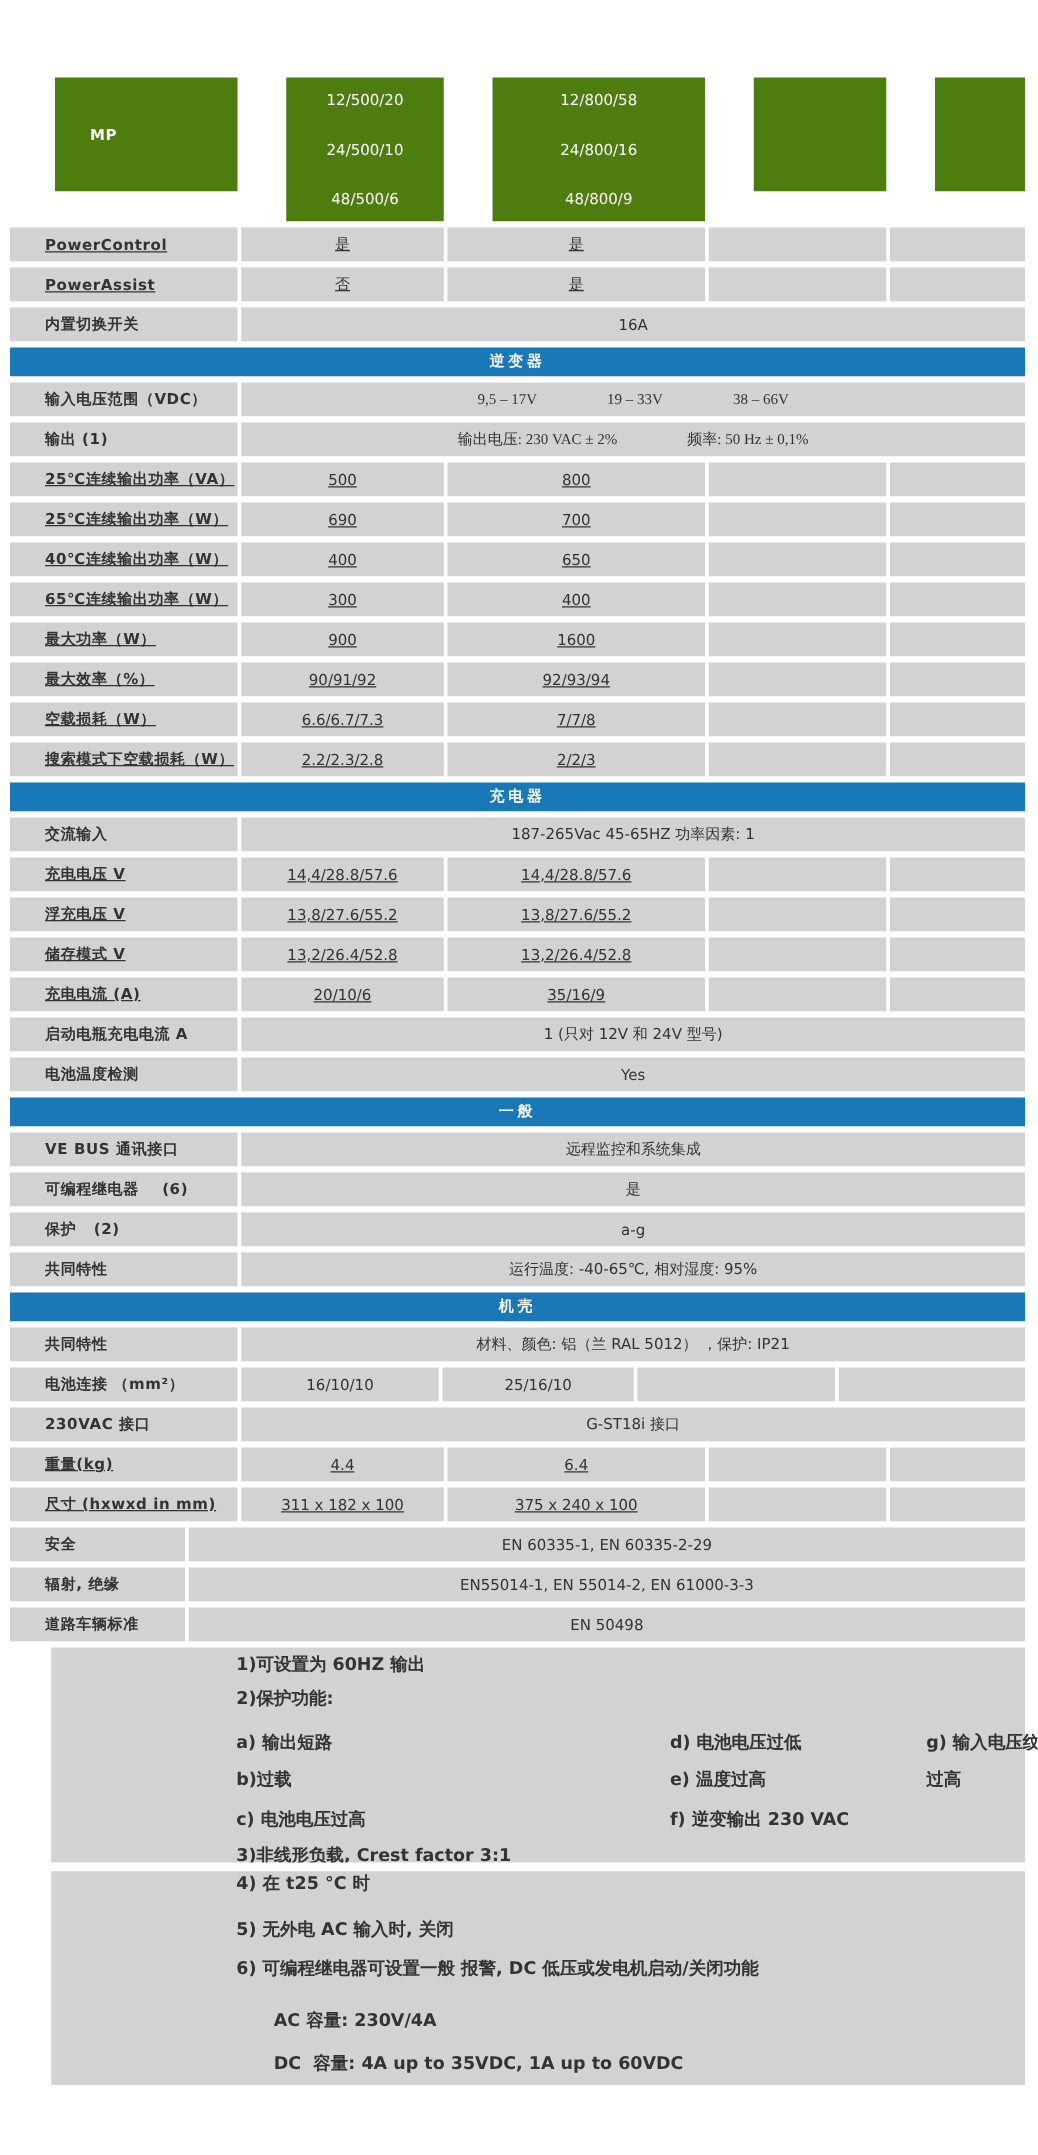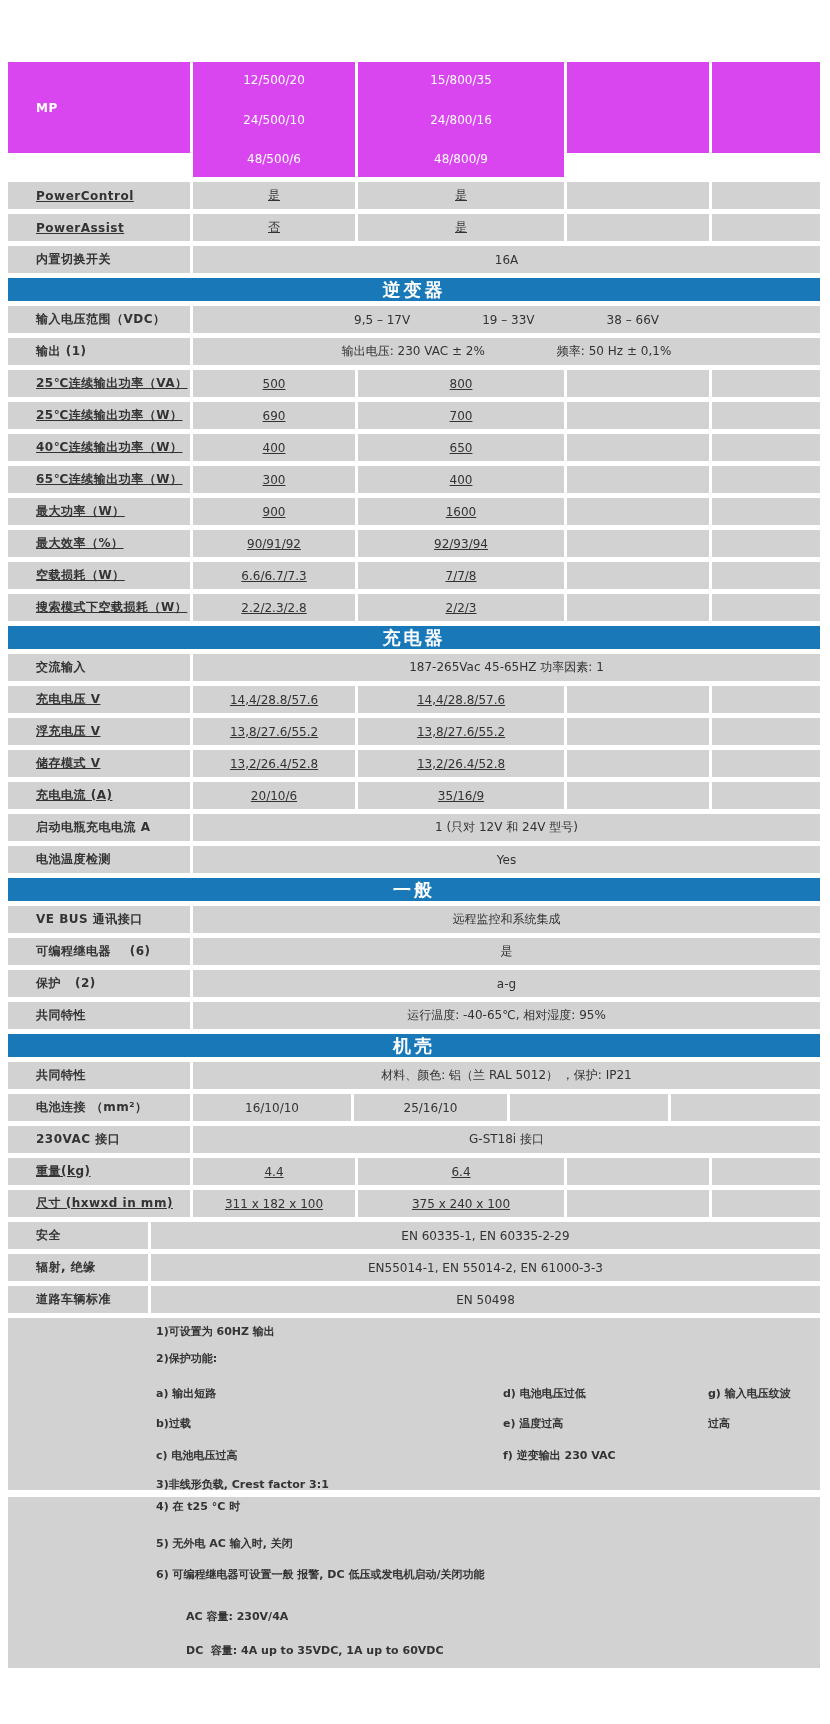"12/500/20" .header-row .cell { background: #d946ef -> #4d7c0f; margin-left: none -> 36px }
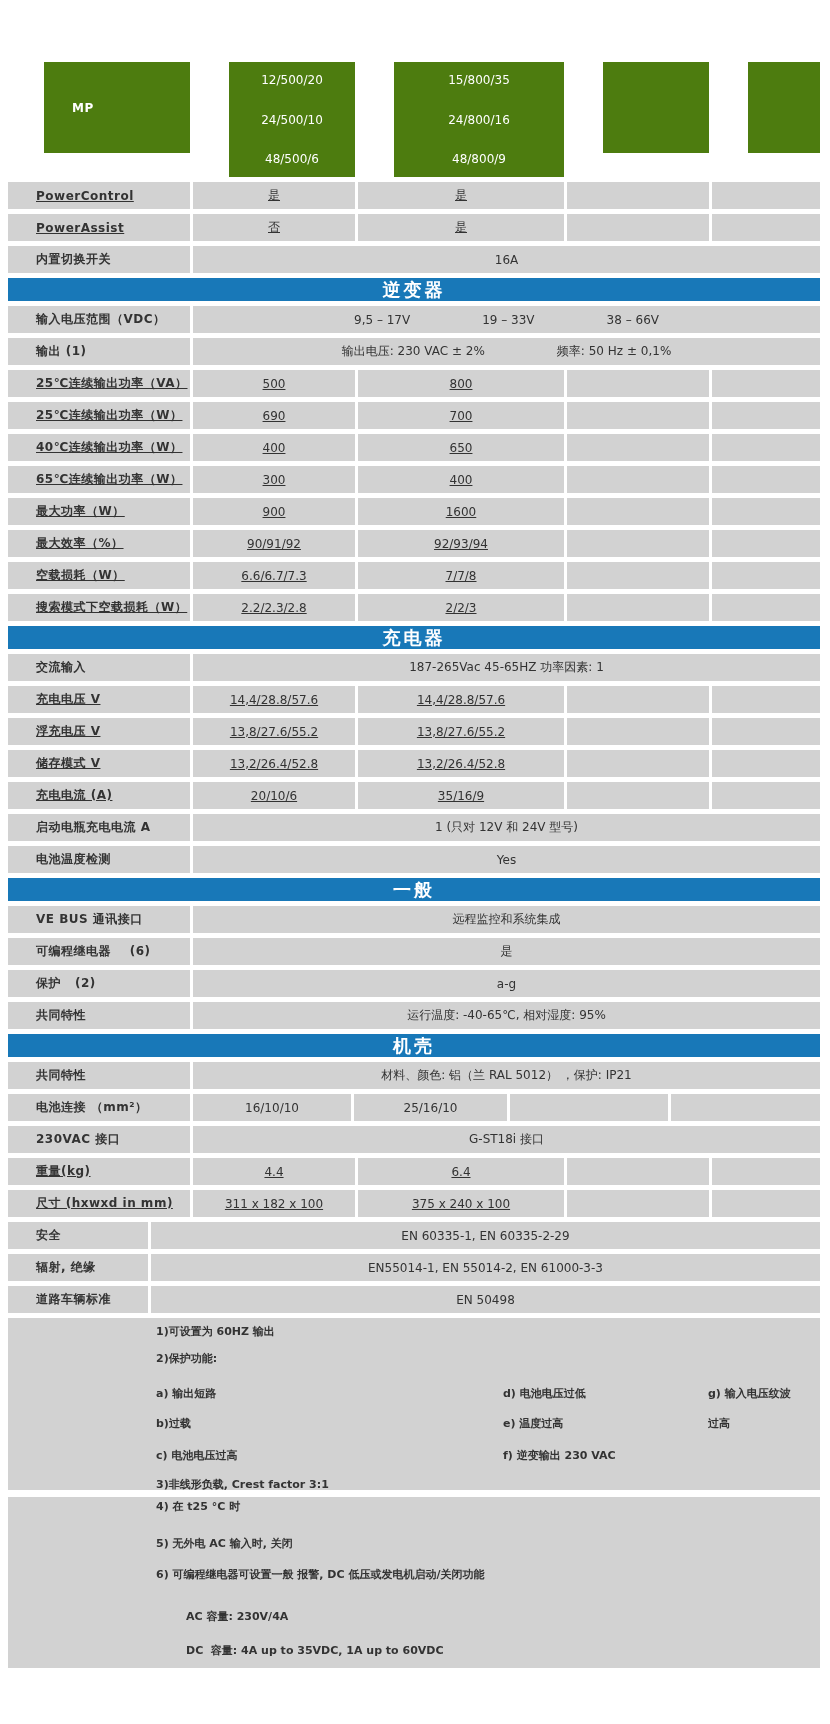"15/800/35" div.model-line { text: 15/800/35 -> 12/800/58 }
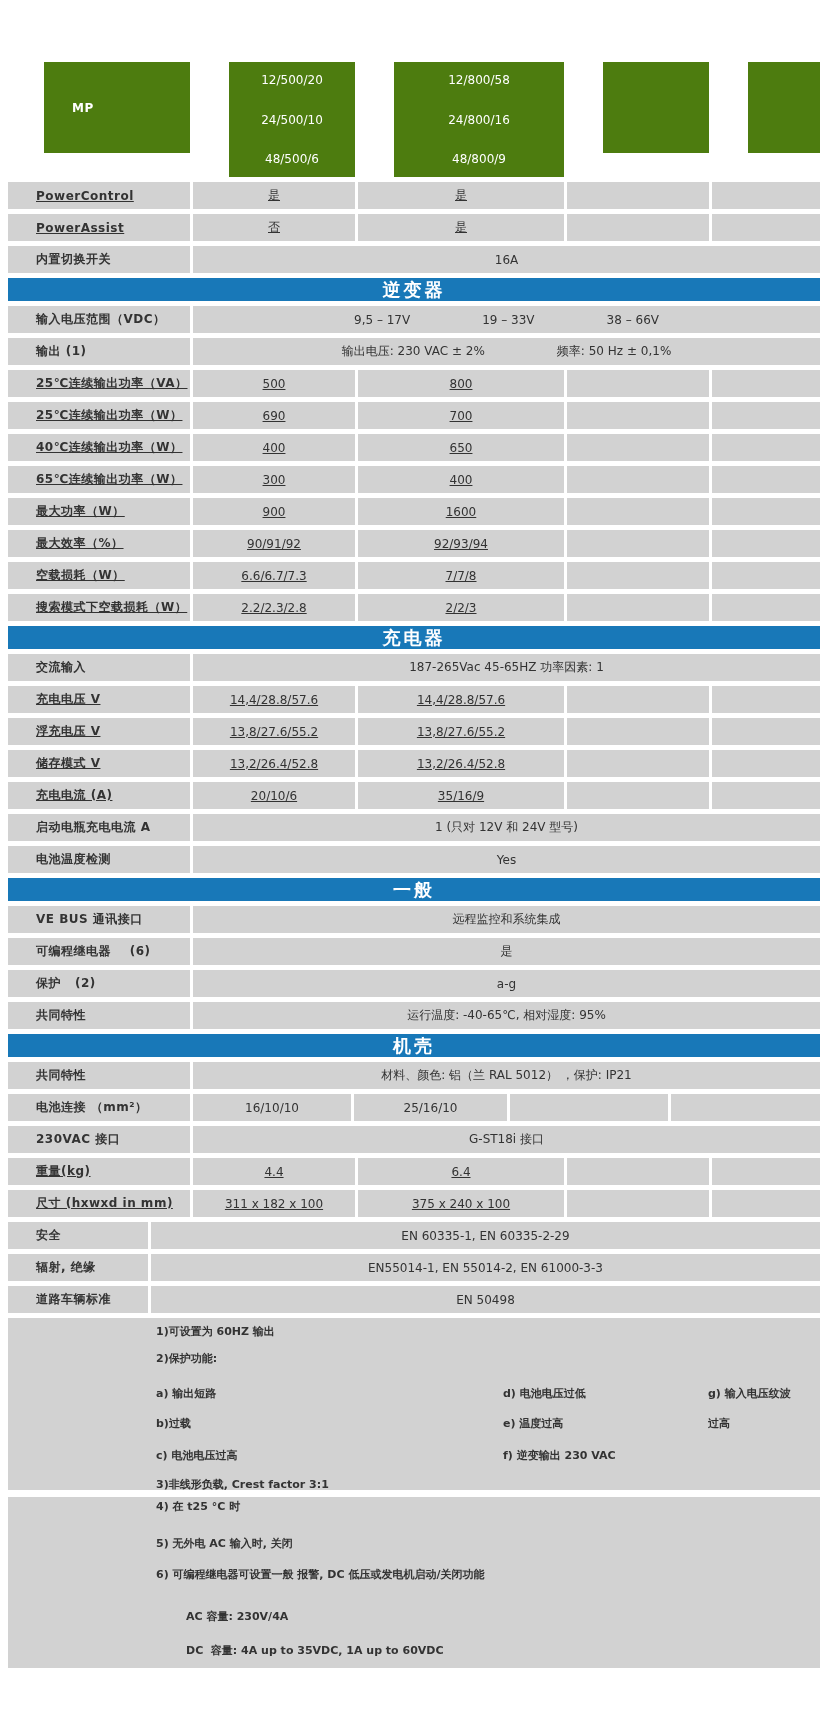"逆变器" .section-bar { font-size: 18px -> 12px }
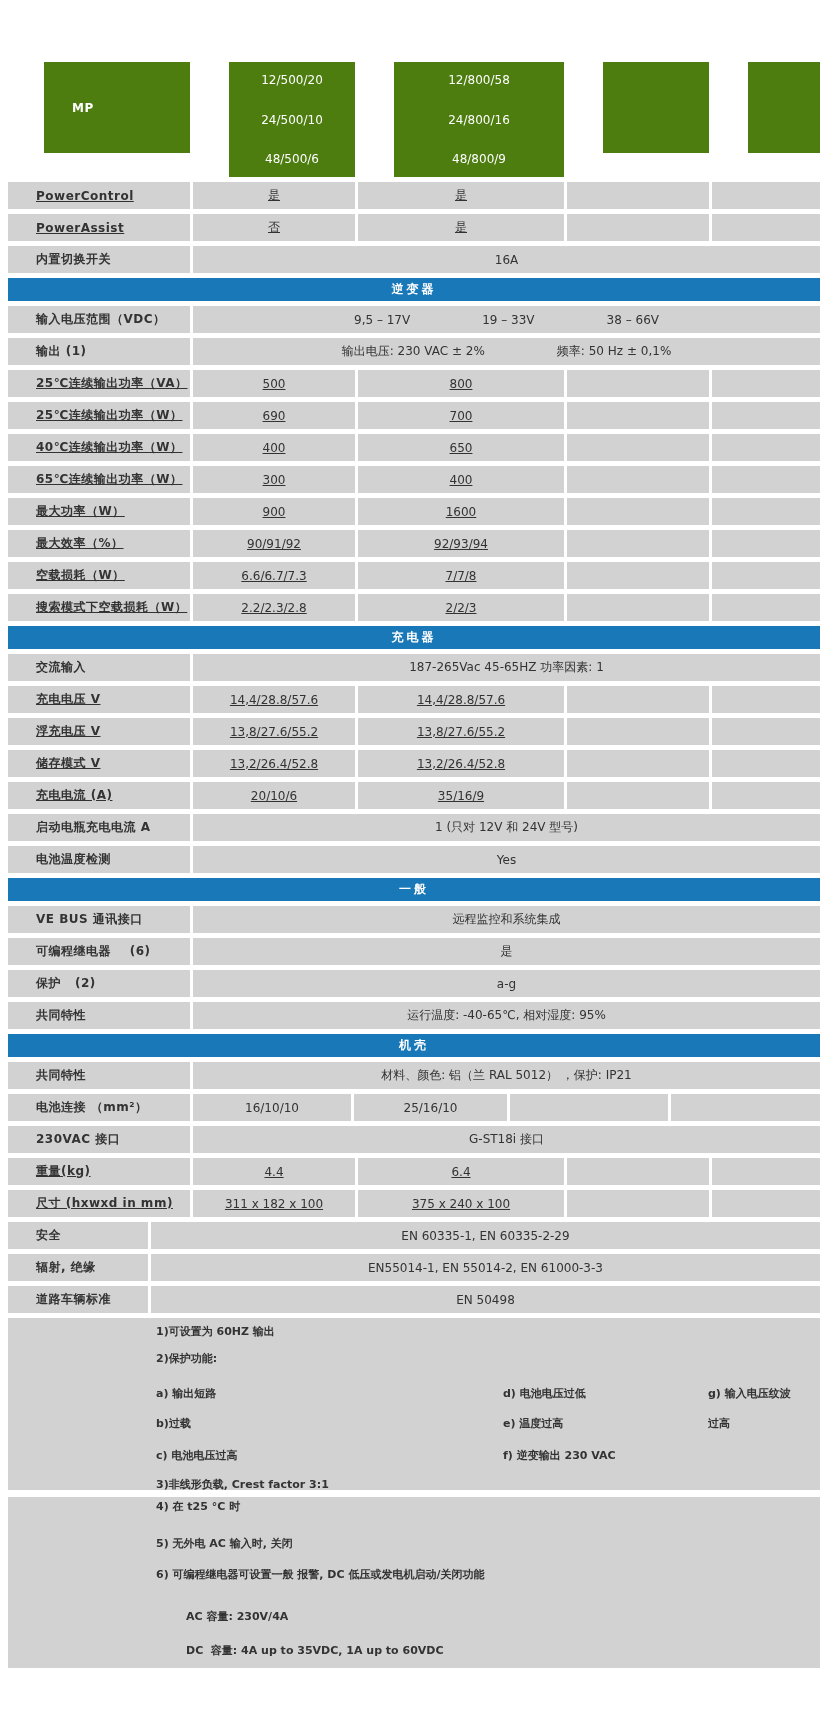"9,5 – 17V" .val-flex { font-family: none -> Liberation Serif, serif; gap: 72px -> 56px }
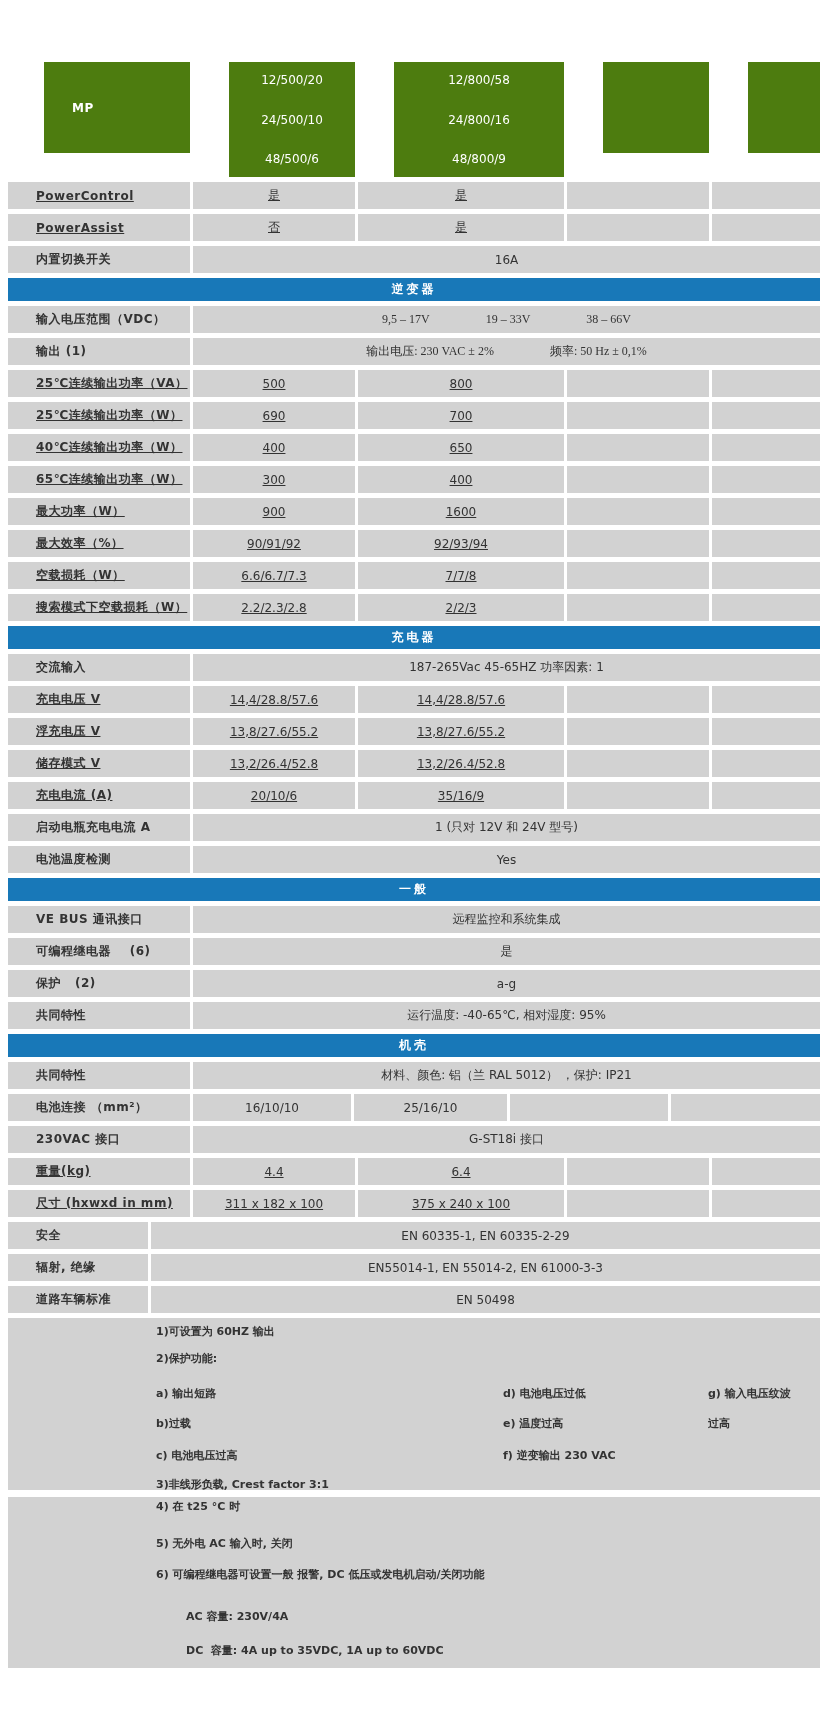"1)可设置为 60HZ 输出" .footnotes { font-size: 11px -> 14px; margin-left: none -> 33px }
